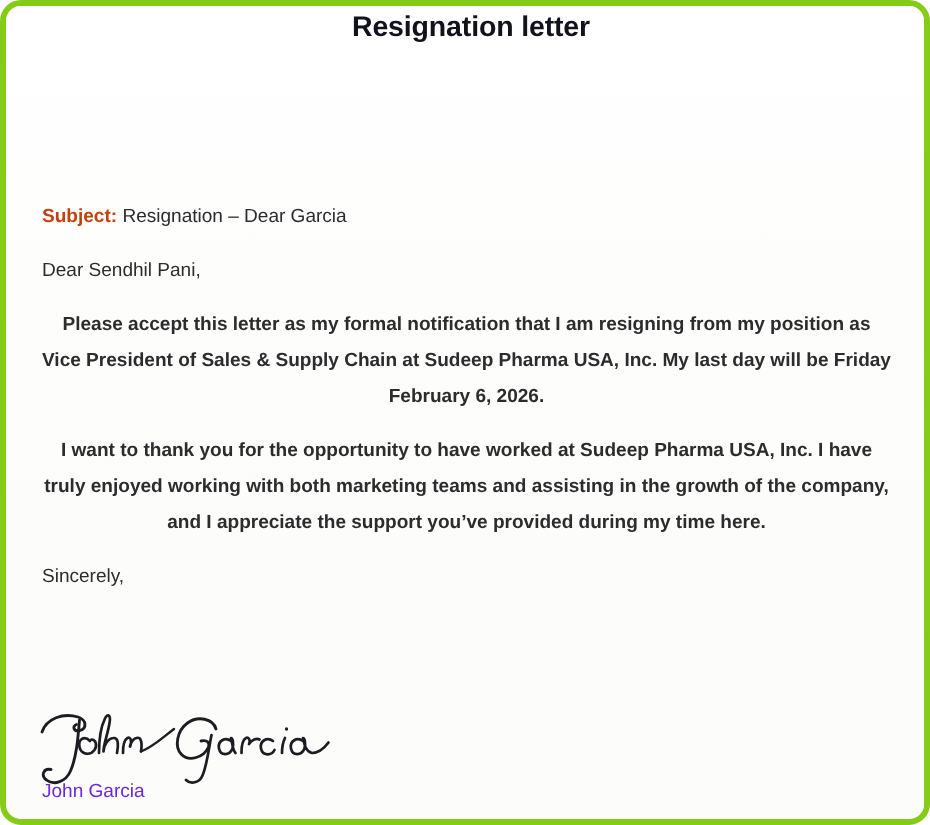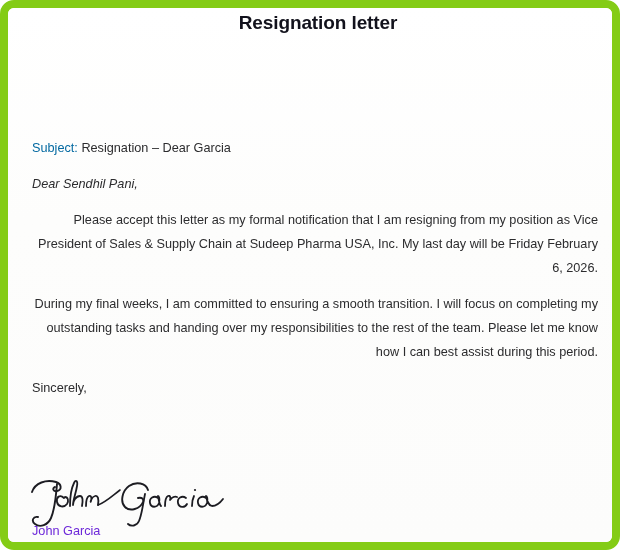"Resignation letter" #letter-frame { border: 8px solid #84cc16 -> 4px solid #84cc16 }
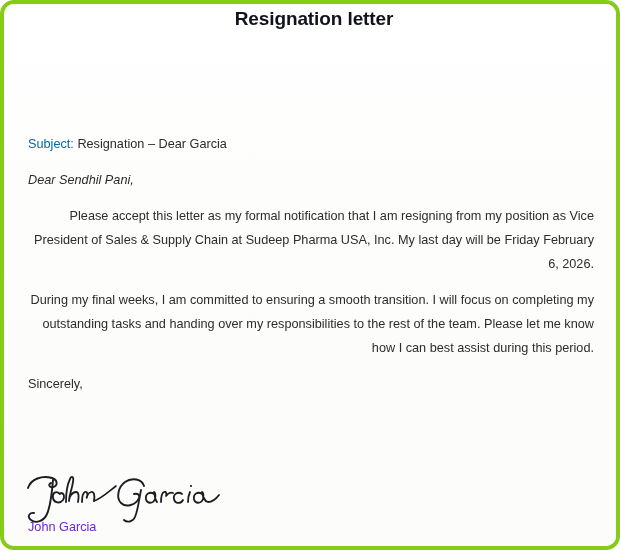"Subject:" .subject-label { color: #0369a1 -> #c2410c; font-weight: normal -> bold }
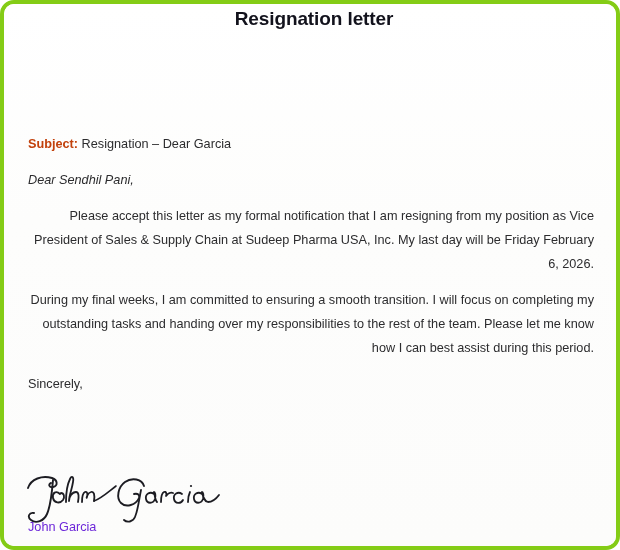"Dear Sendhil Pani," .greeting { font-style: italic -> none }
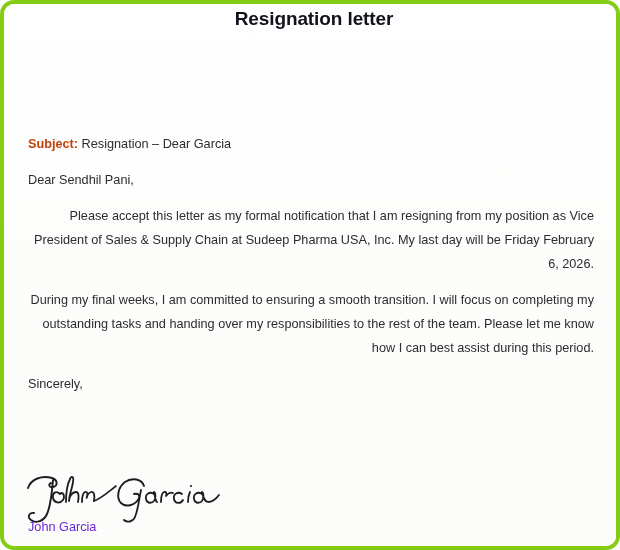"Please accept this letter as" .para { font-weight: none -> bold; text-align: right -> center }
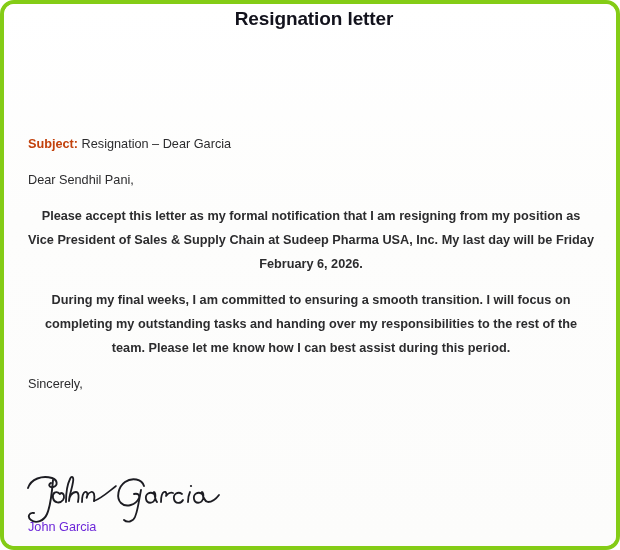"I want to thank you" p.para { html: none -> <p>I want to thank you for the opportunity to have worked at Sudeep Pharma USA, Inc. I have truly enjoyed working with both marketing teams and assisting in the growth of the company, and I appreciate the support you’ve provided during my time here.</p> }
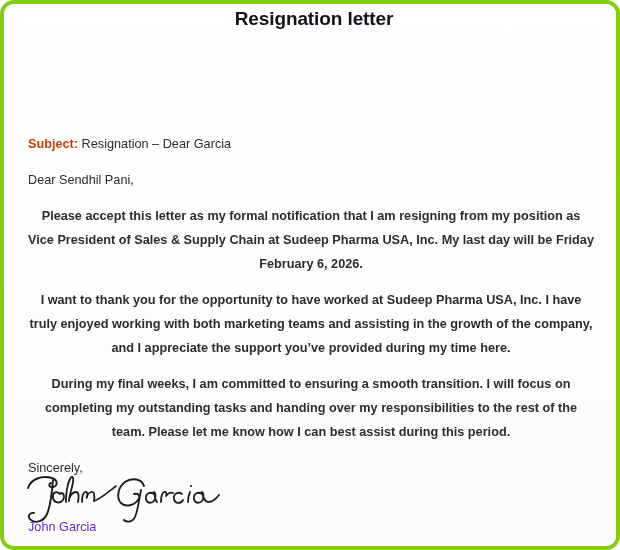"During my final weeks, I" p.para { html: <p>During my final weeks, I am committed to ensuring a smooth transition. I will focus on completing my outstanding tasks and handing over my responsibilities to the rest of the team. Please let me know how I can best assist during this period.</p> -> none }
